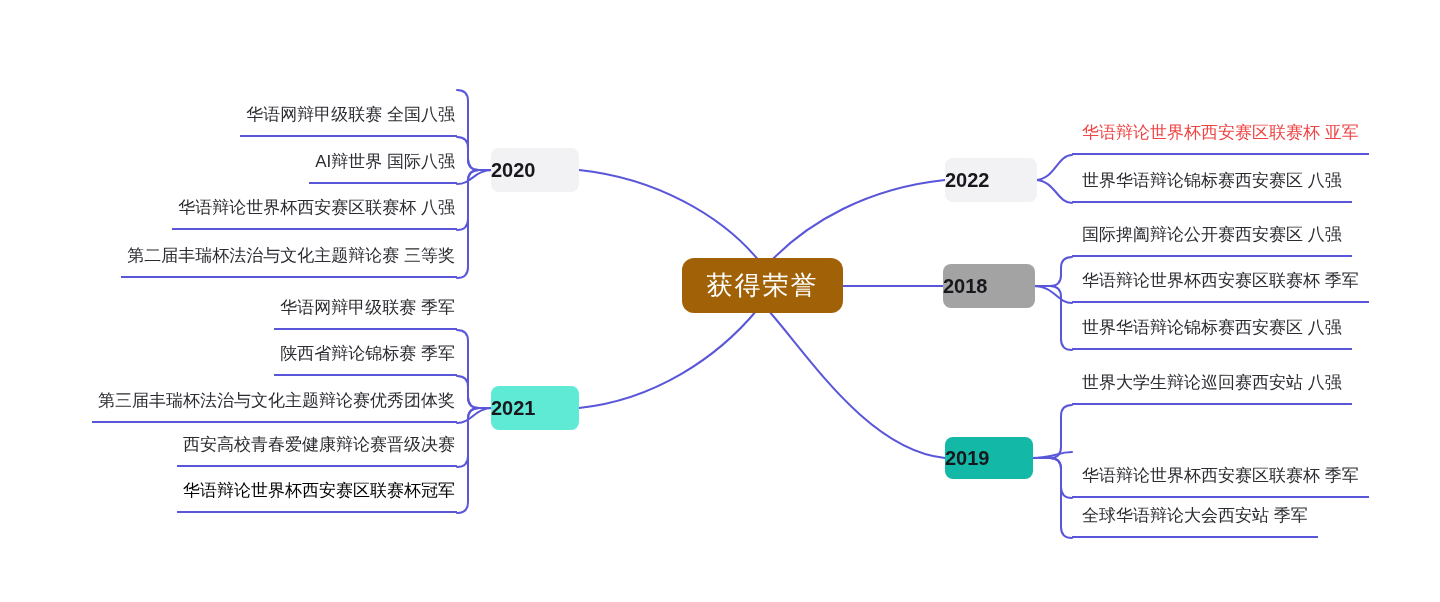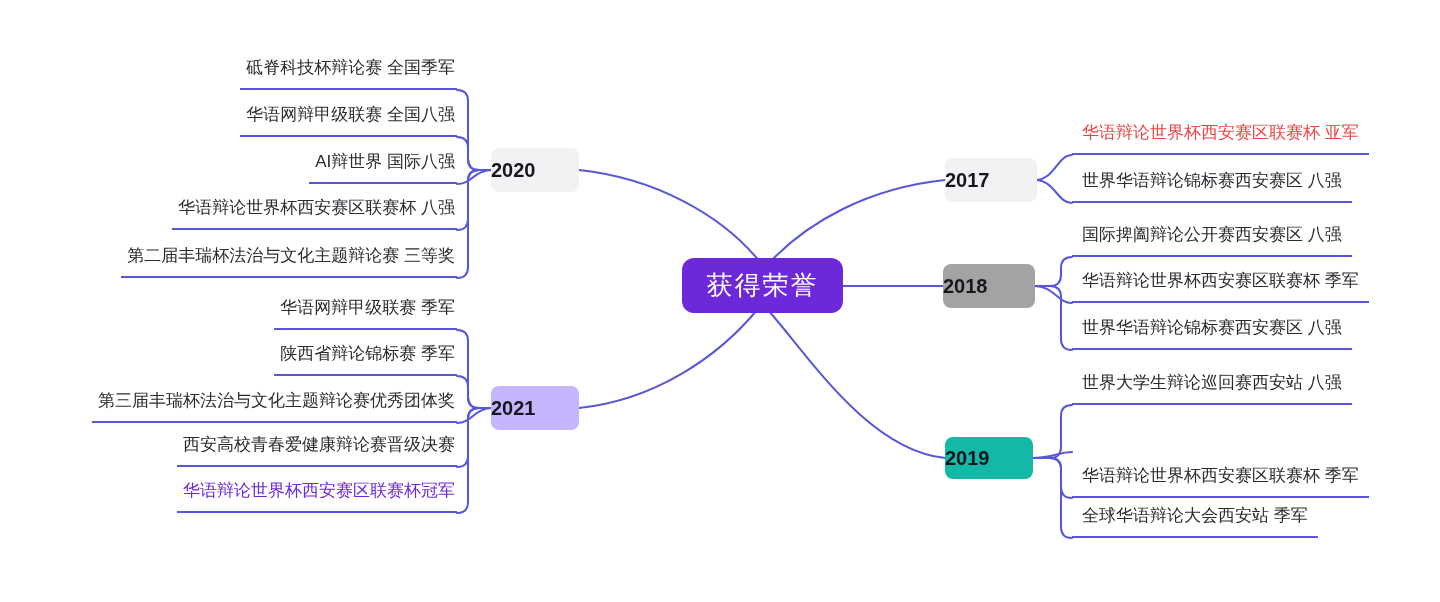"砥脊科技杯辩论赛 全国季军" div.item { html: <div>砥脊科技杯辩论赛 全国季军</div> -> none }
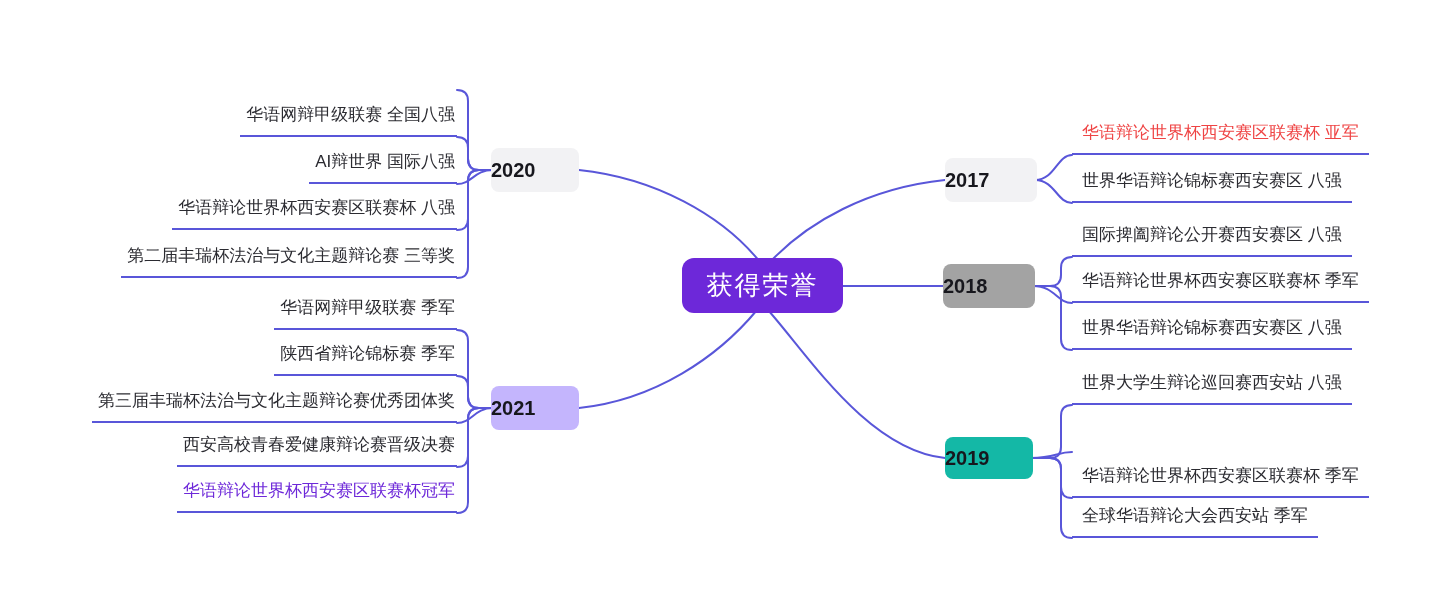"2017" span { text: 2017 -> 2022 }
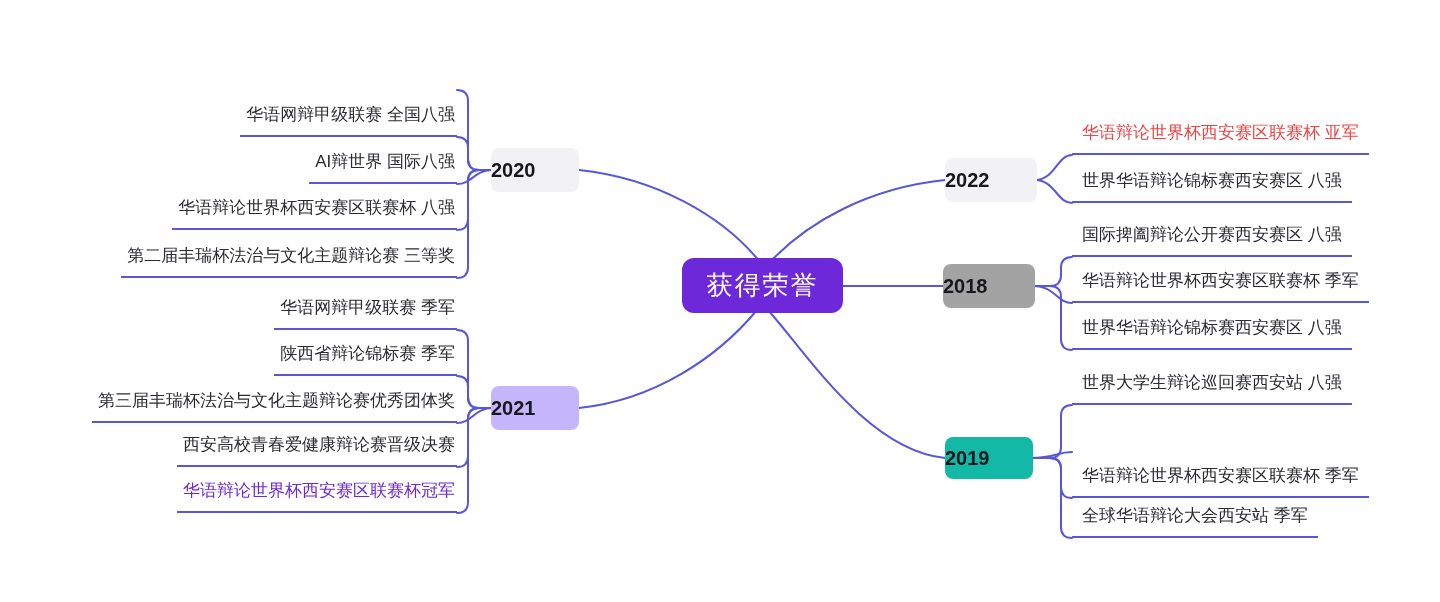"获得荣誉" div.central { background: #6d28d9 -> #a16207 }
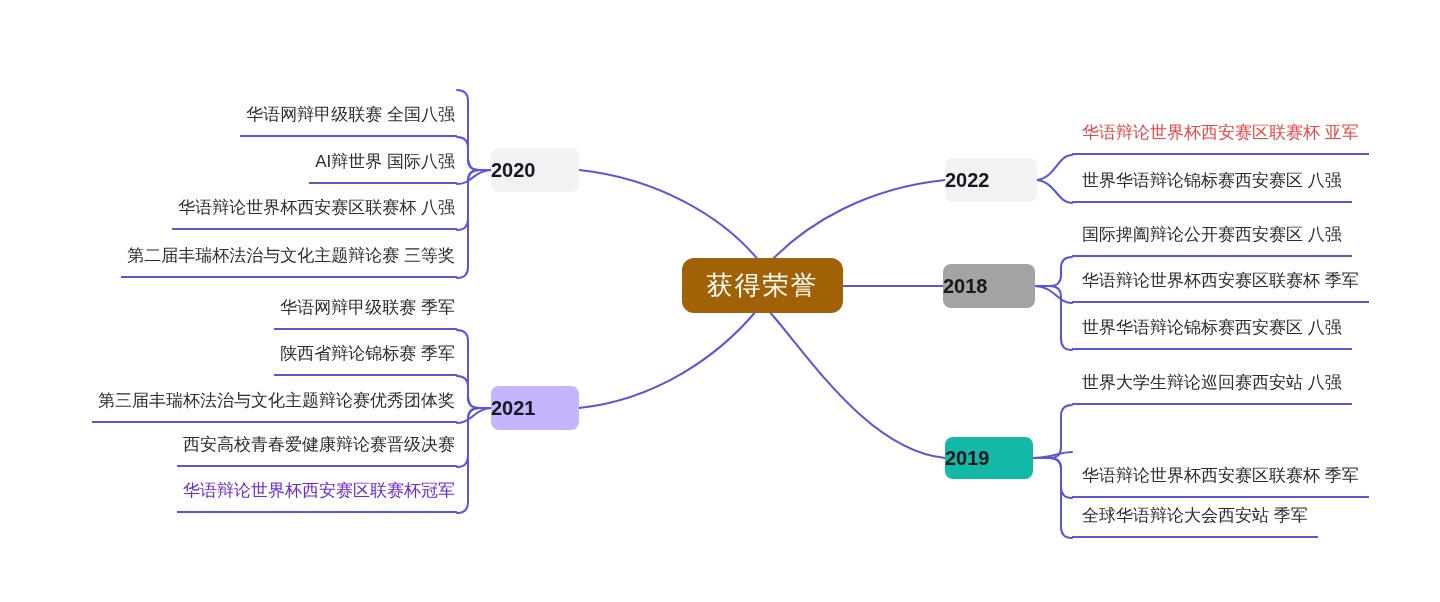"2021" div.year { background: #c4b5fd -> #5eead4 }
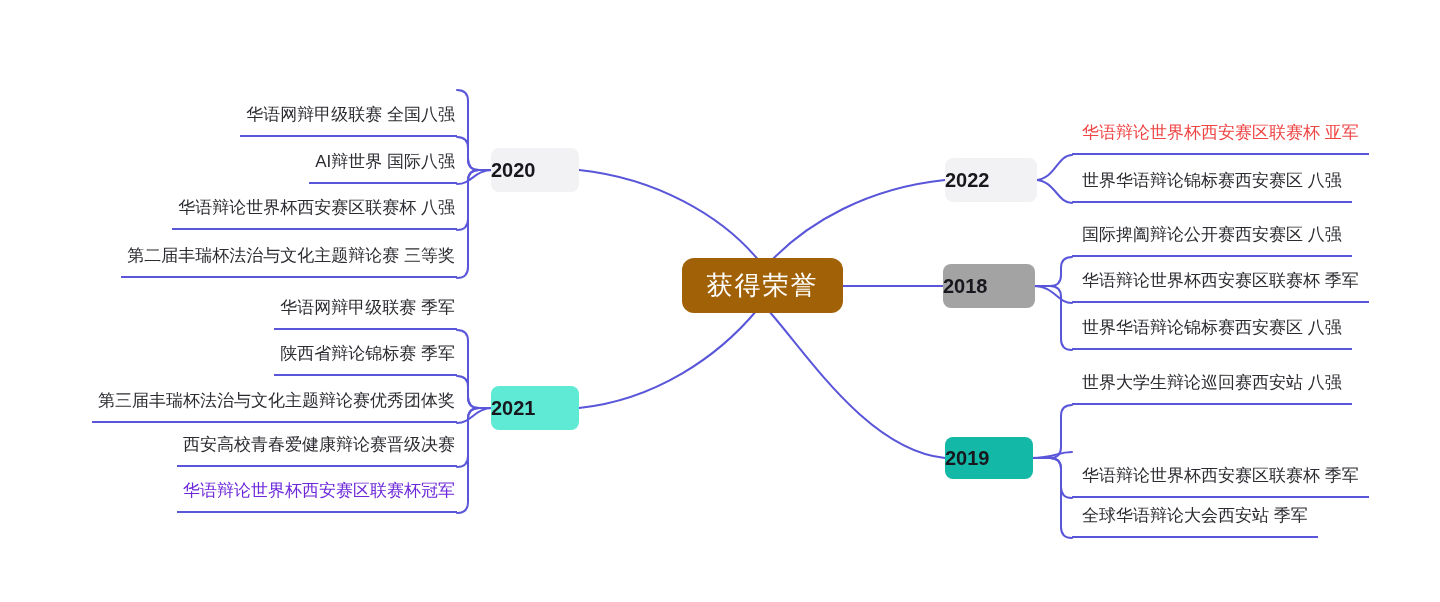"华语辩论世界杯西安赛区联赛杯冠军" div.item { color: #6d28d9 -> #000000 }
